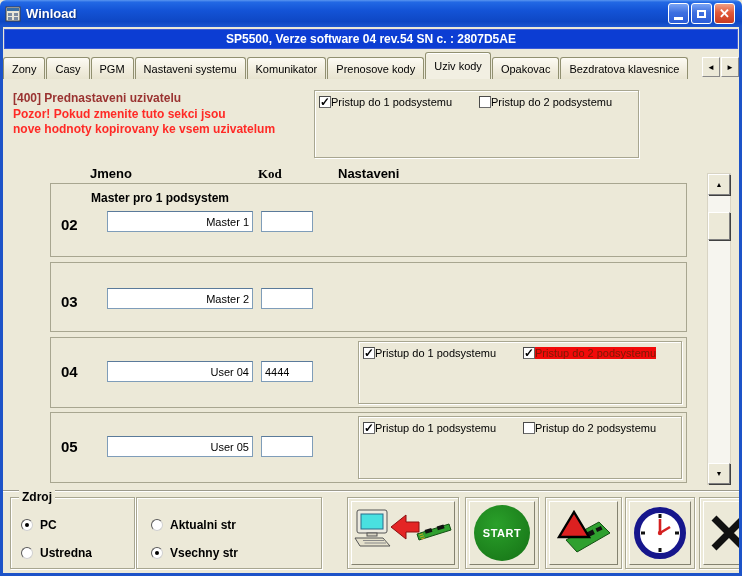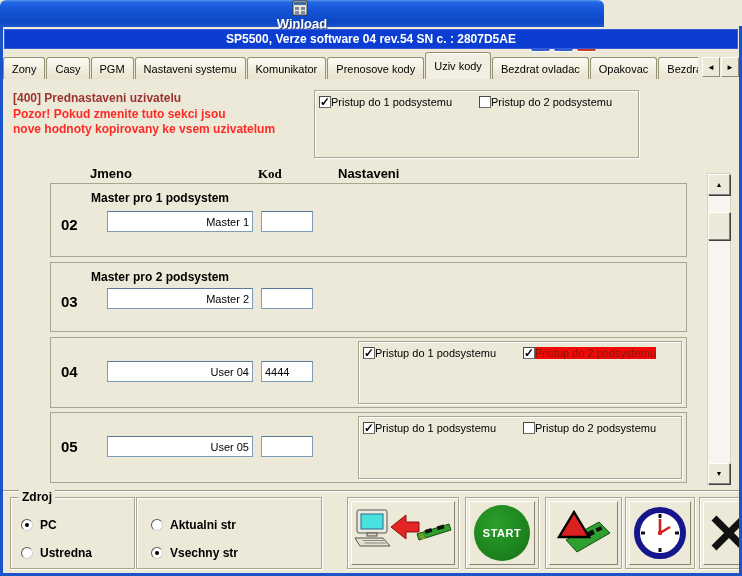"Winload" .titlebar { flex-direction: column -> none; width: 604px -> 742px }
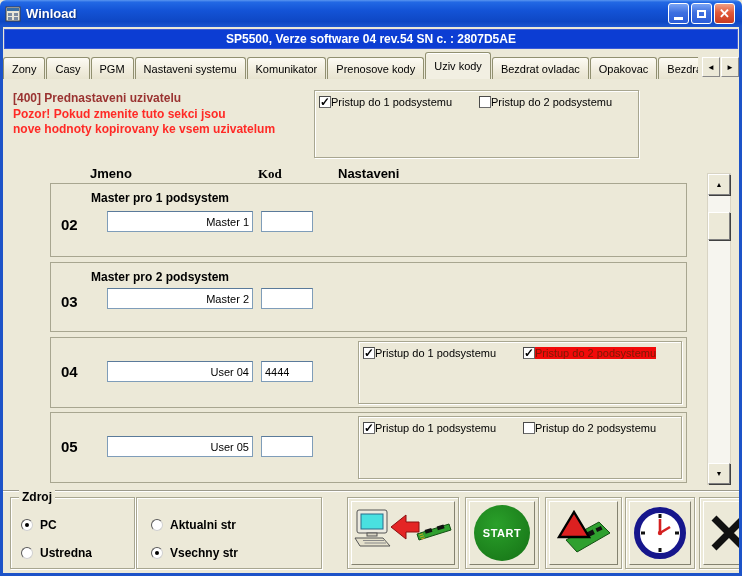"Bezdrat ovladac" div.tab { html: <div>Bezdrat ovladac</div> -> none }
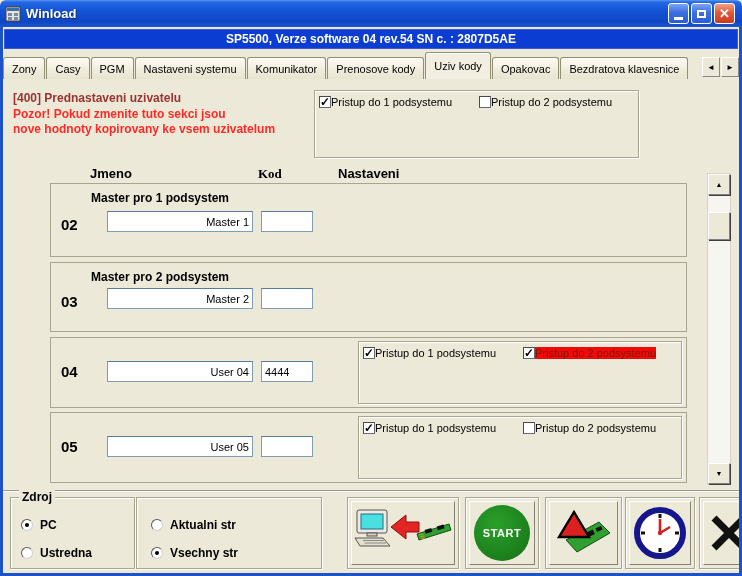"Master pro 2 podsystem" div.rowlabel { html: <div>Master pro 2 podsystem</div> -> none }
